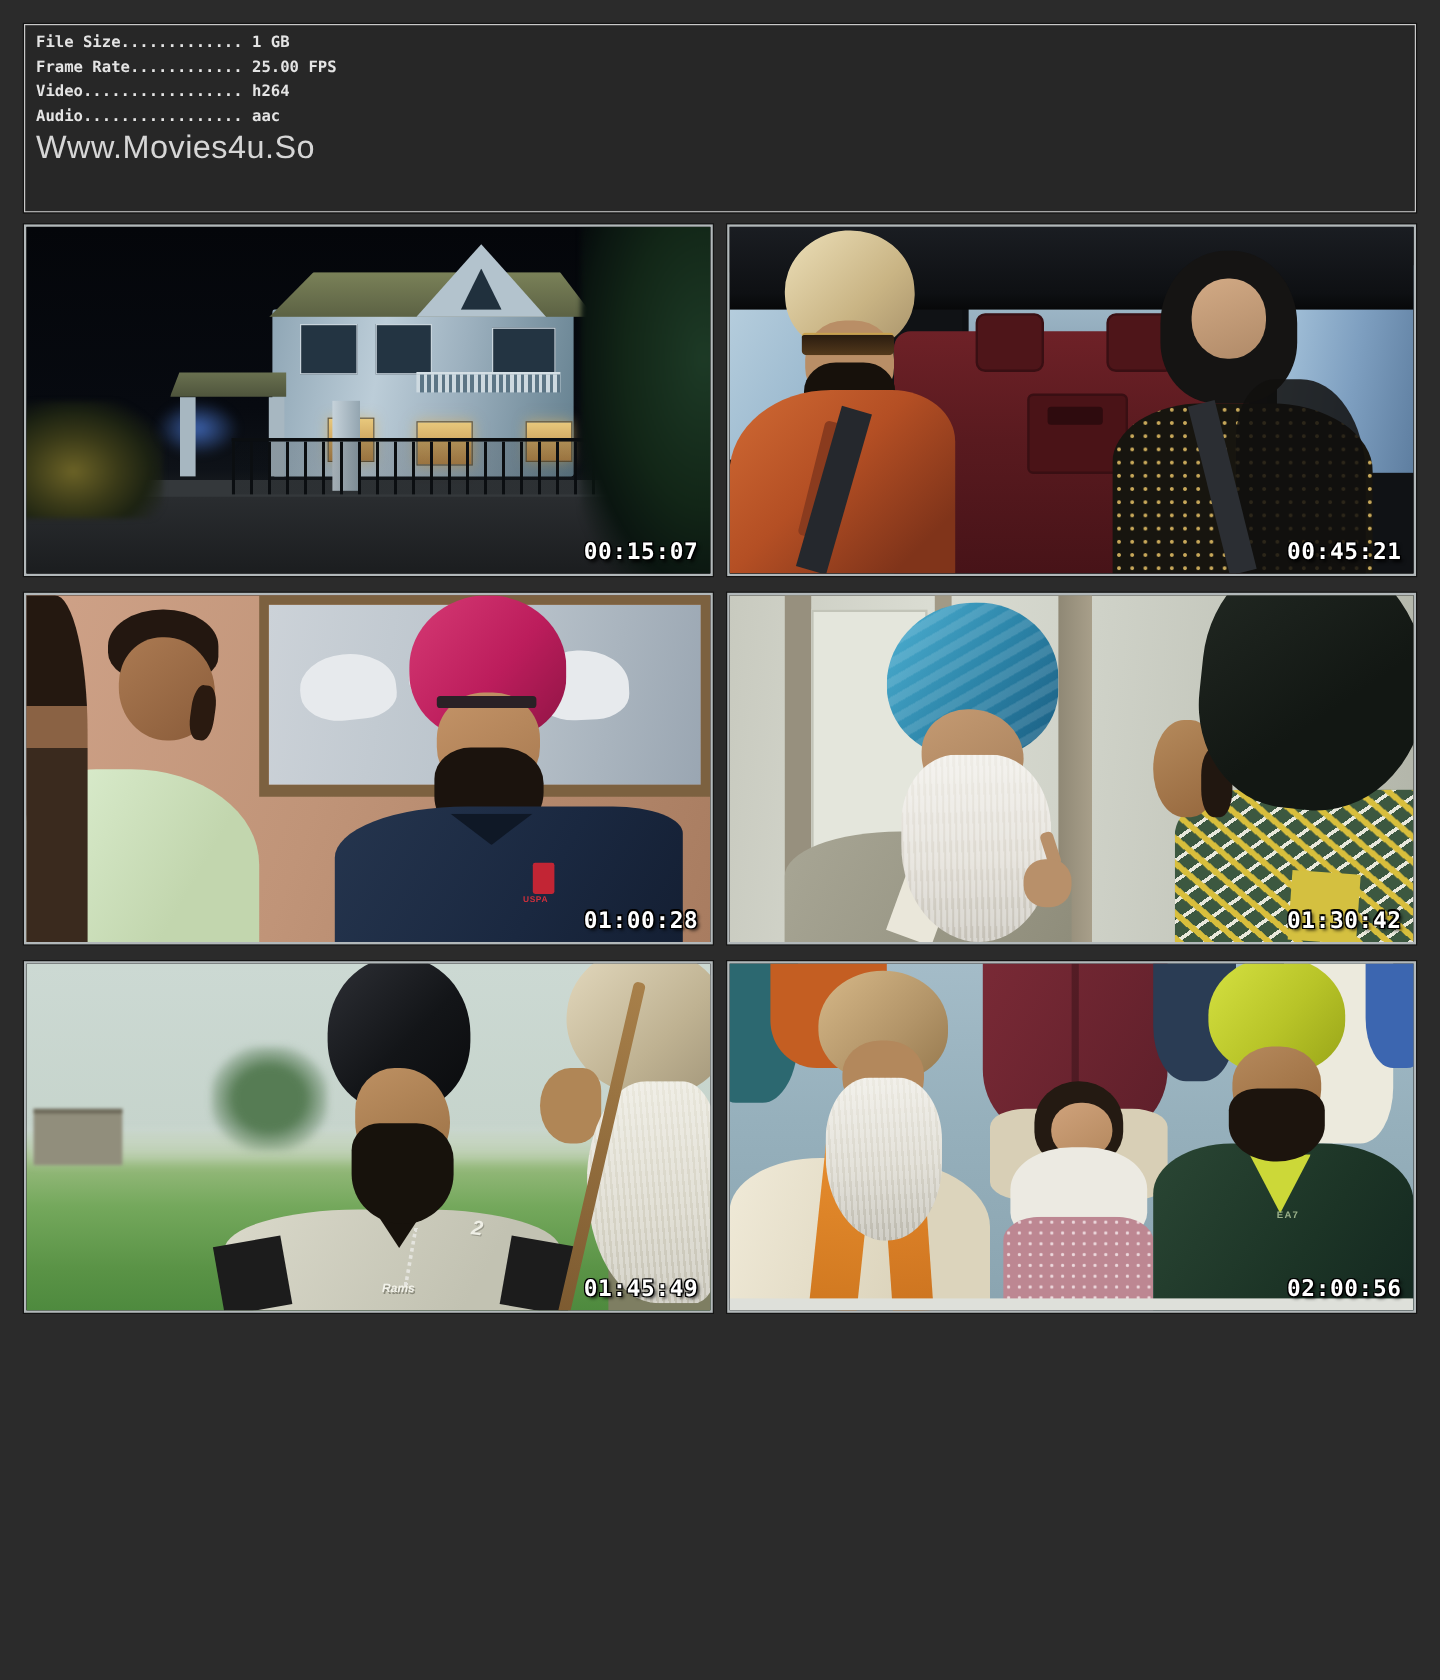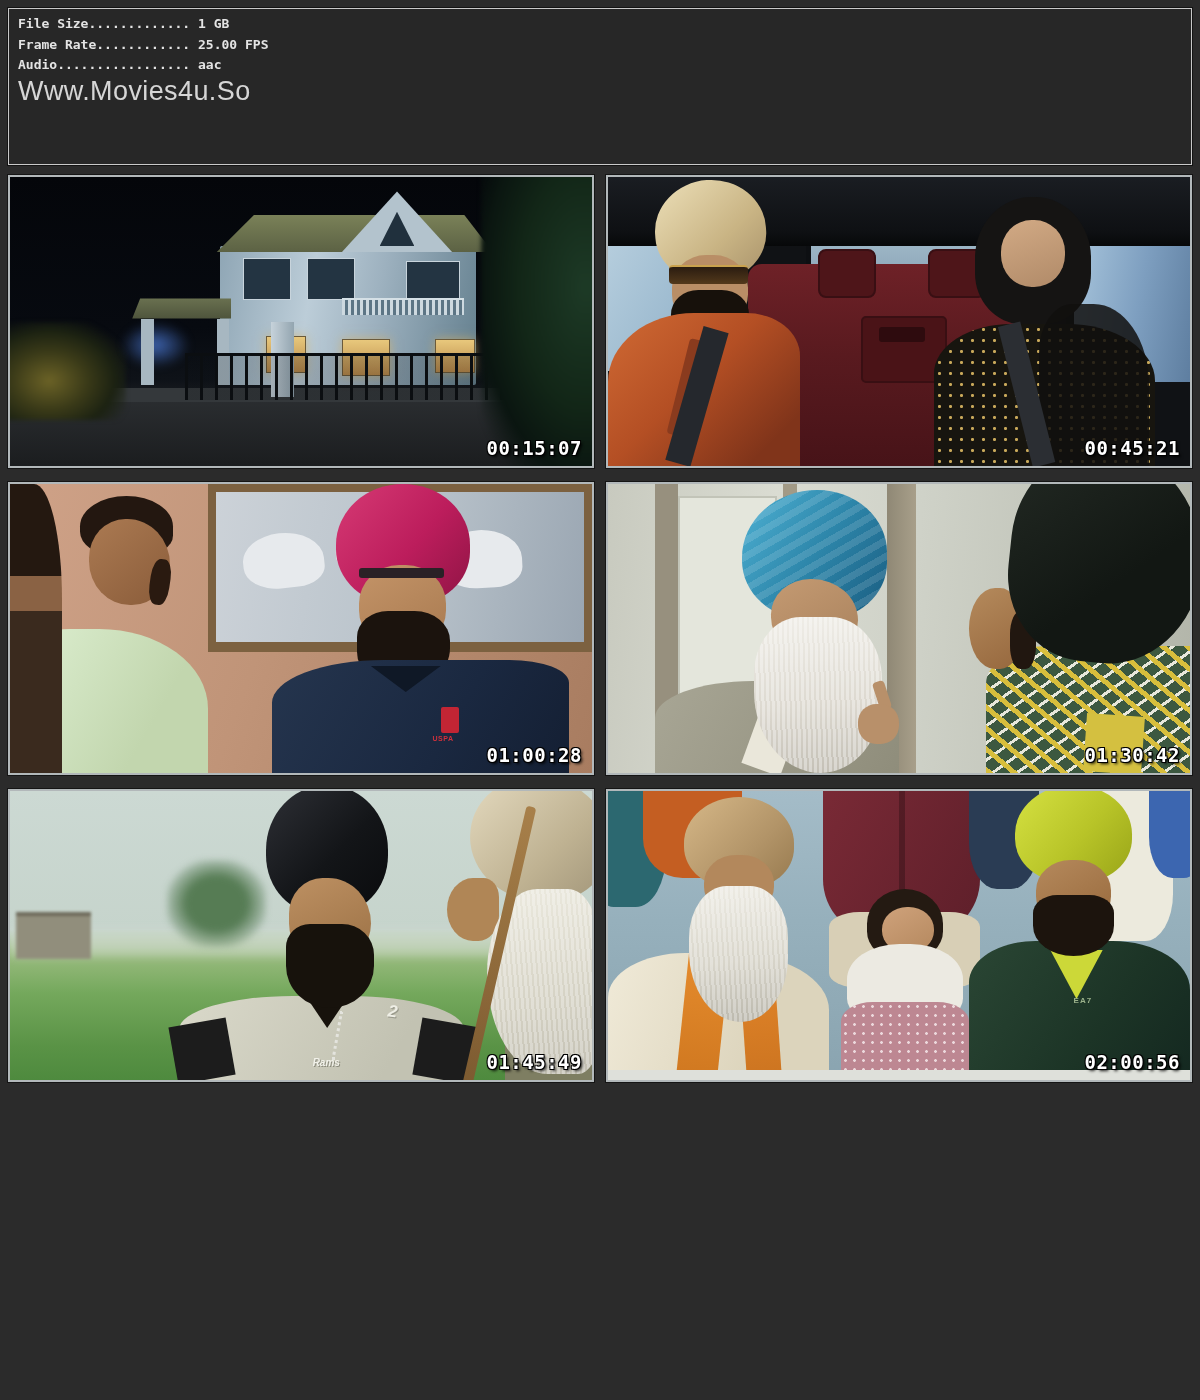"File Size............. 1 GB" .page { padding: 8px -> 20px }
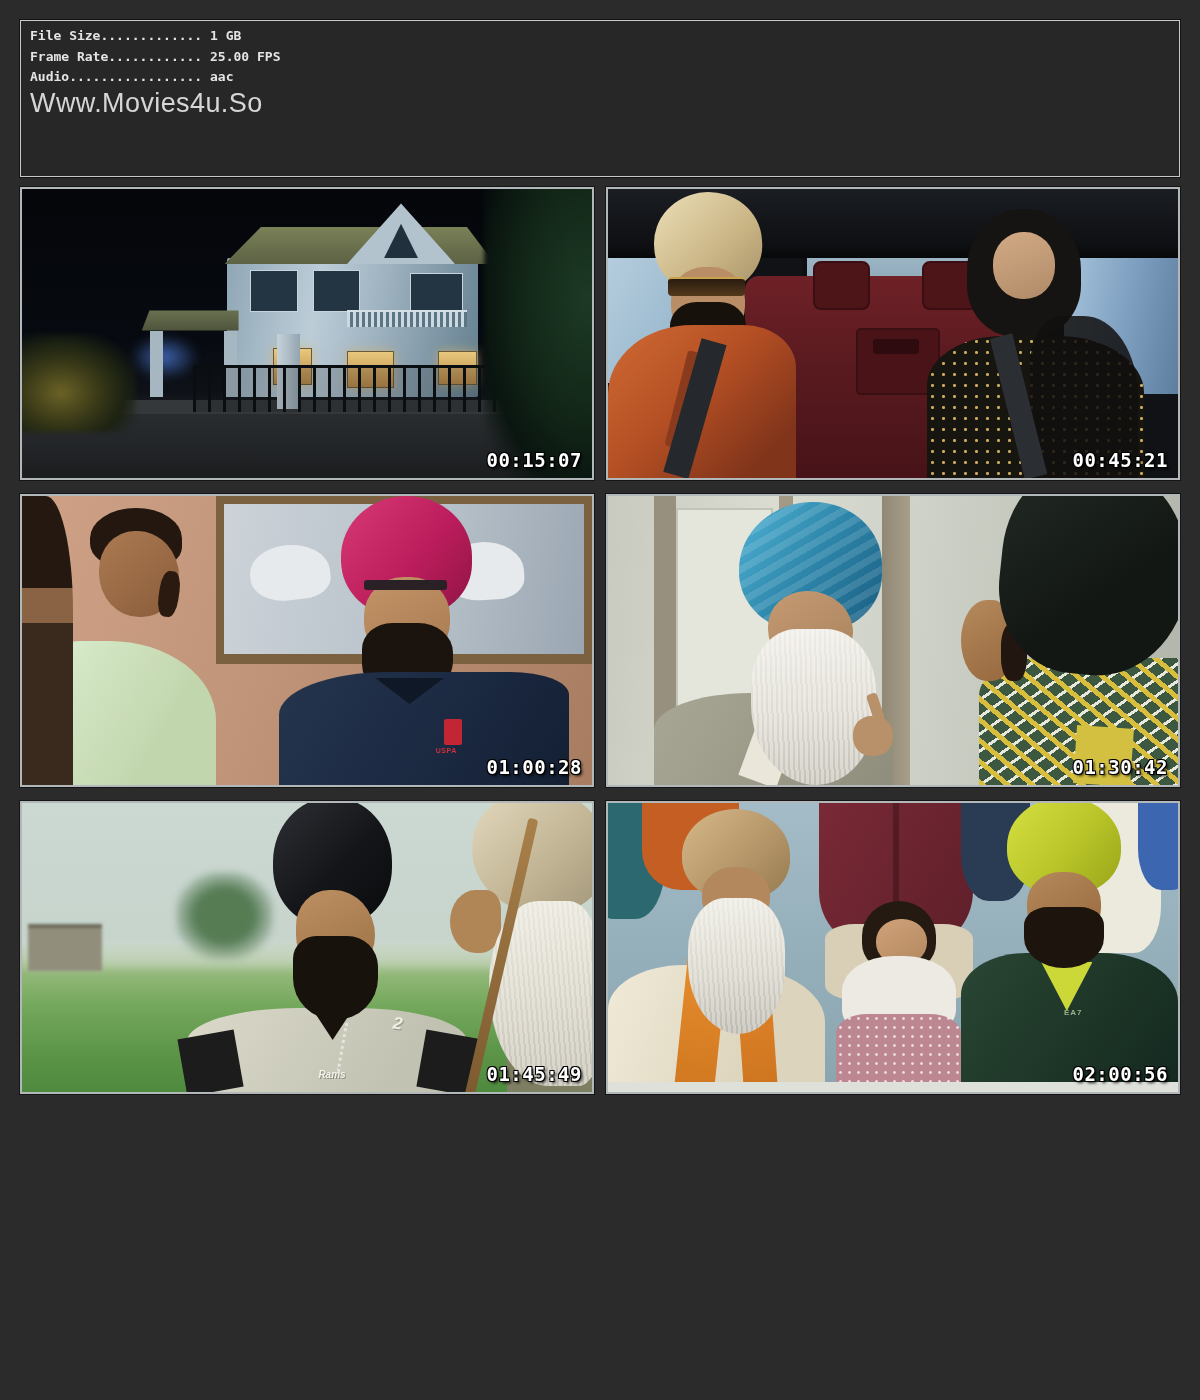"Video................. h264" div.info-line { html: none -> <div><span>Video</span><span>................. </span><span>h264</span></div> }
